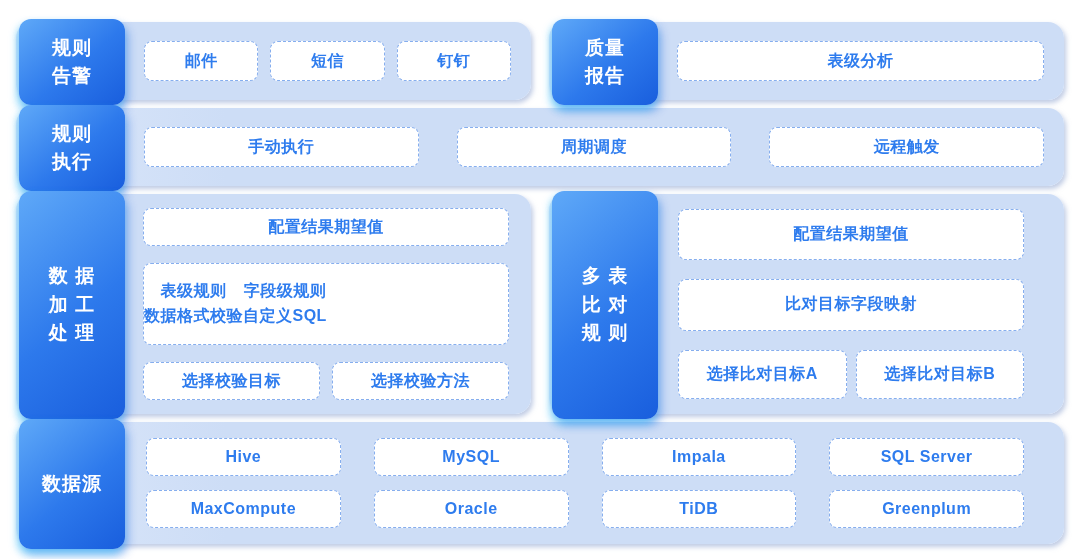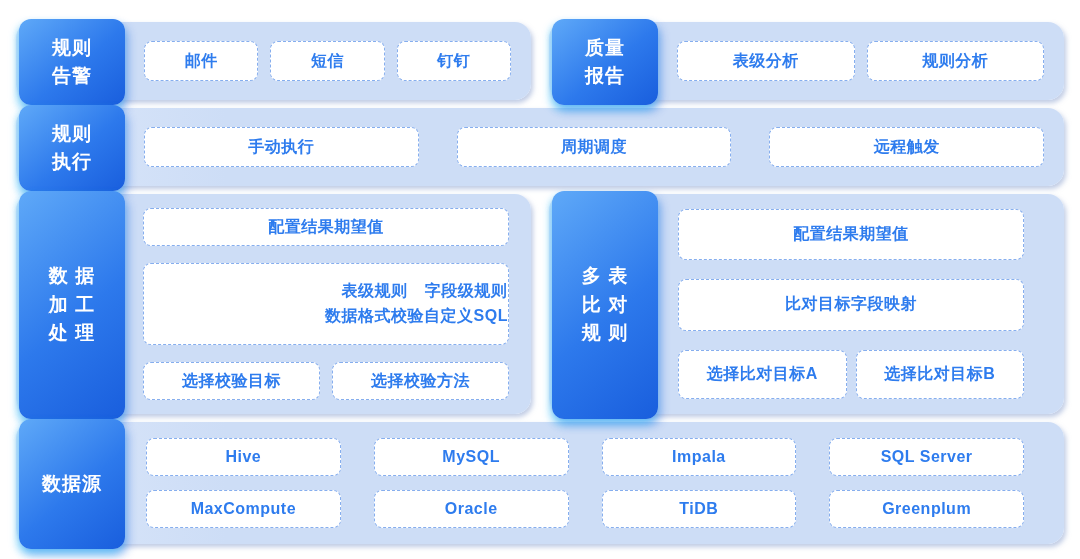"规则分析" div.node { html: <div>规则分析</div> -> none }
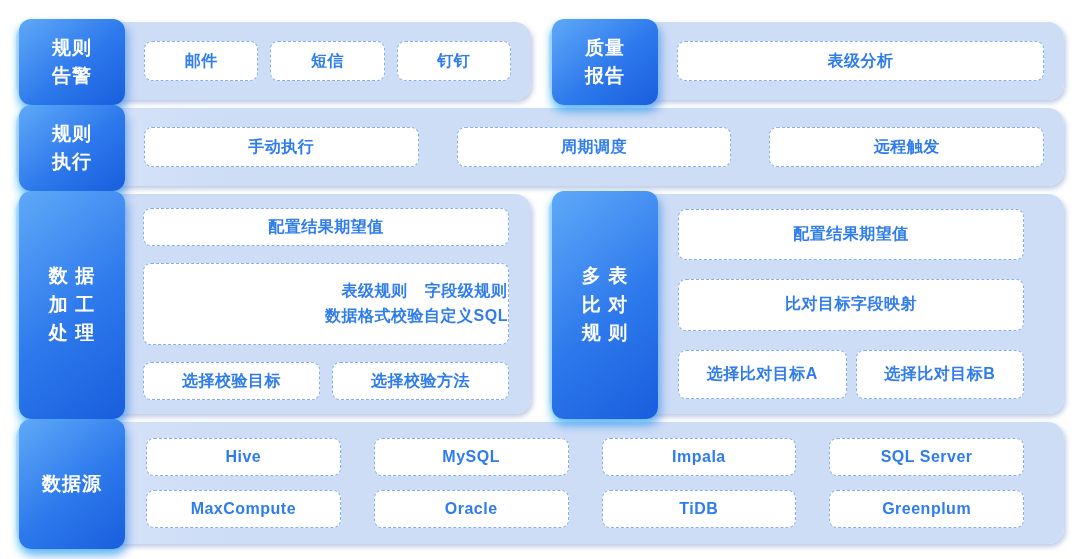"表级规则" .node-big { justify-content: flex-end -> flex-start }
